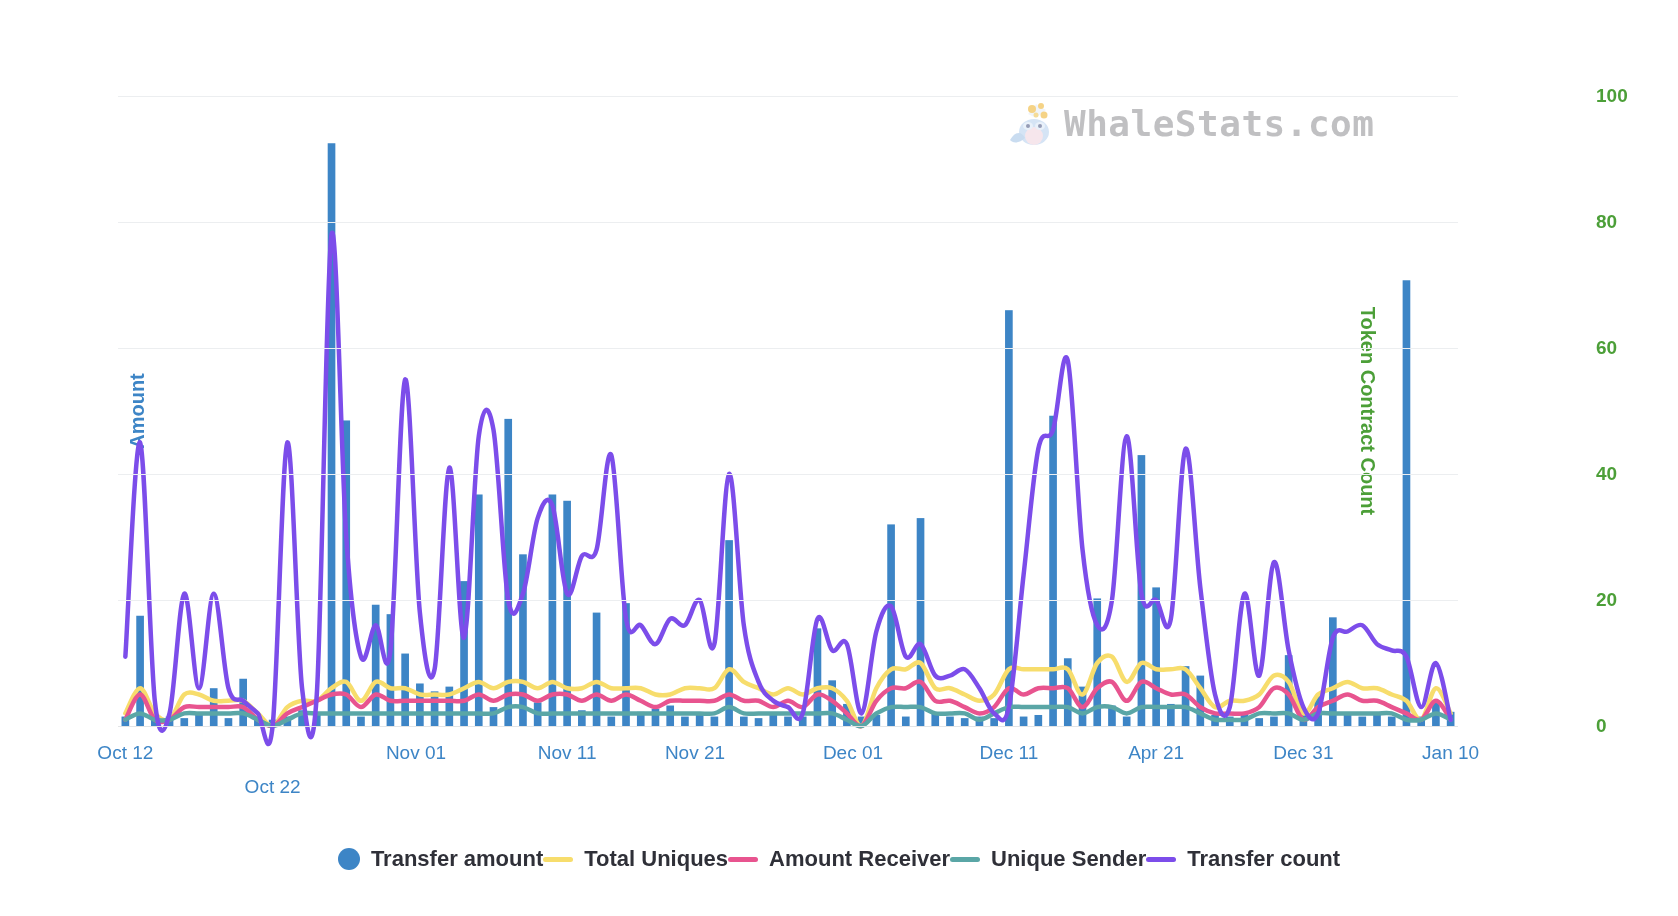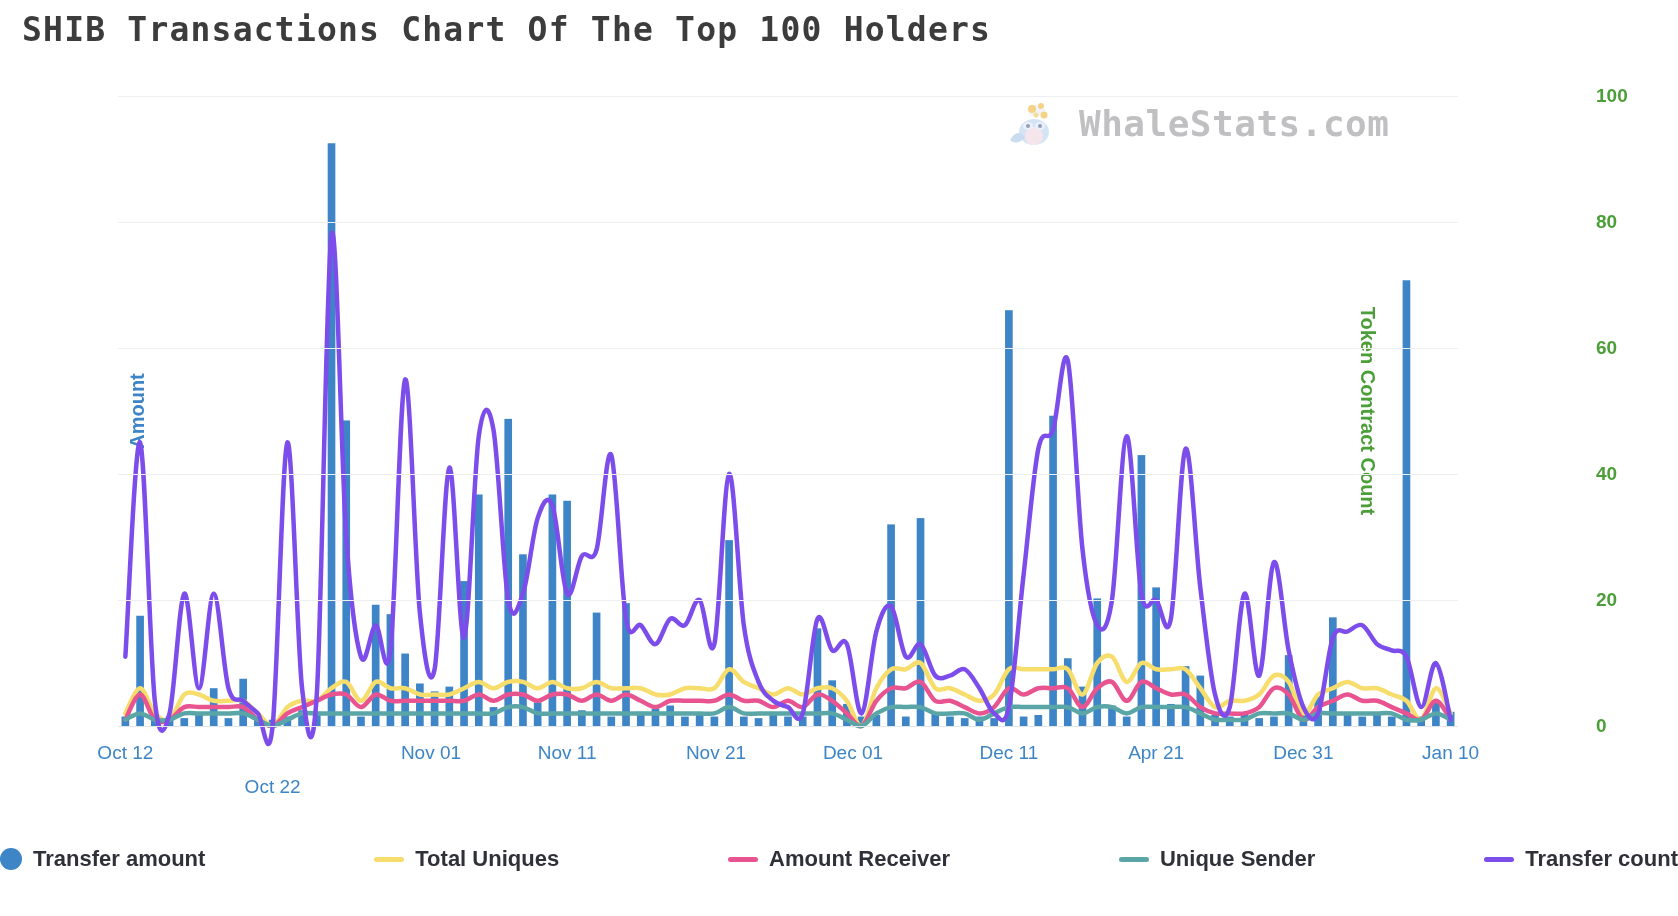"SHIB Transactions Chart Of The" div { html: <div>SHIB Transactions Chart Of The Top 100 Holders</div> -> none }
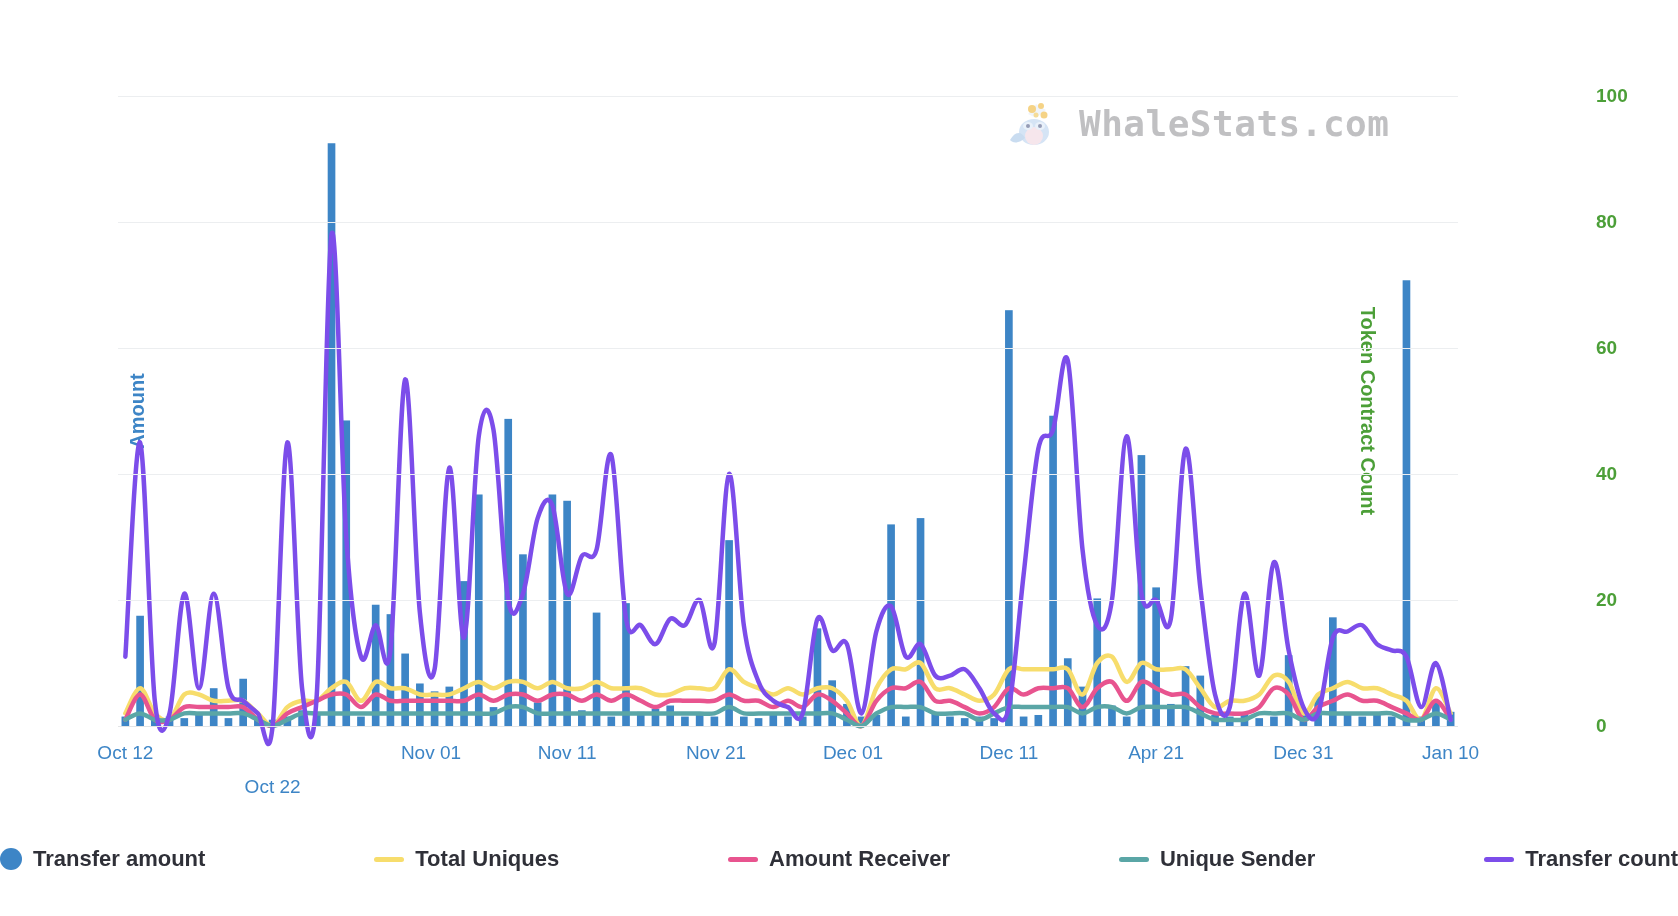"WhaleStats.com" #watermark { gap: 19px -> 4px }
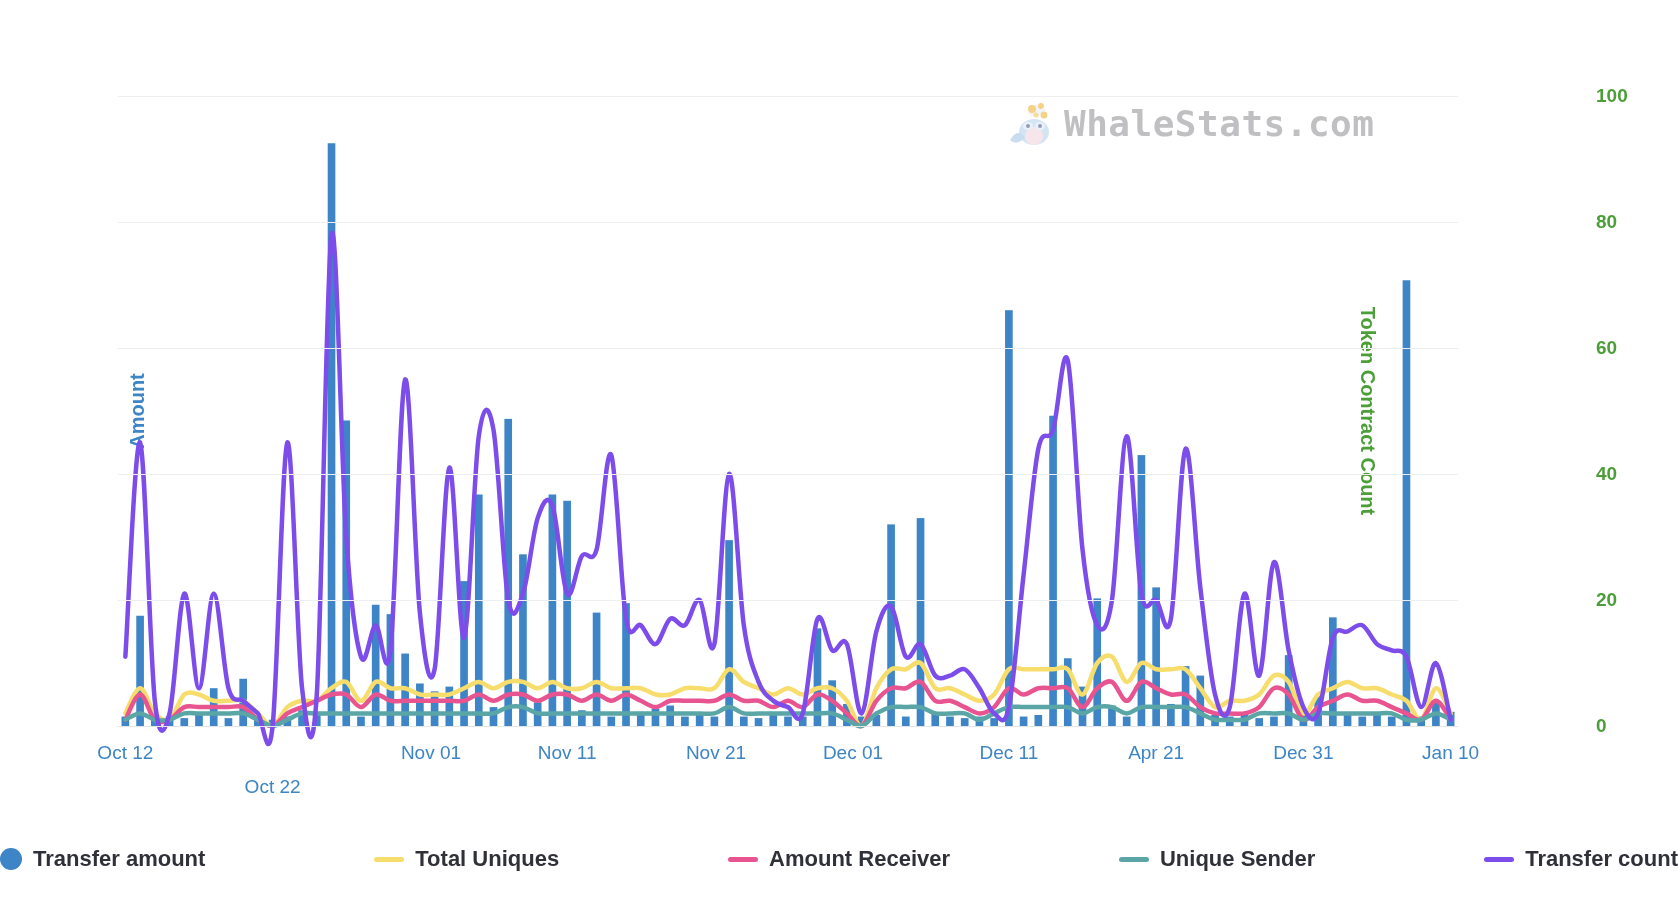"Nov 01" div.xtick { left: 313px -> 298px }
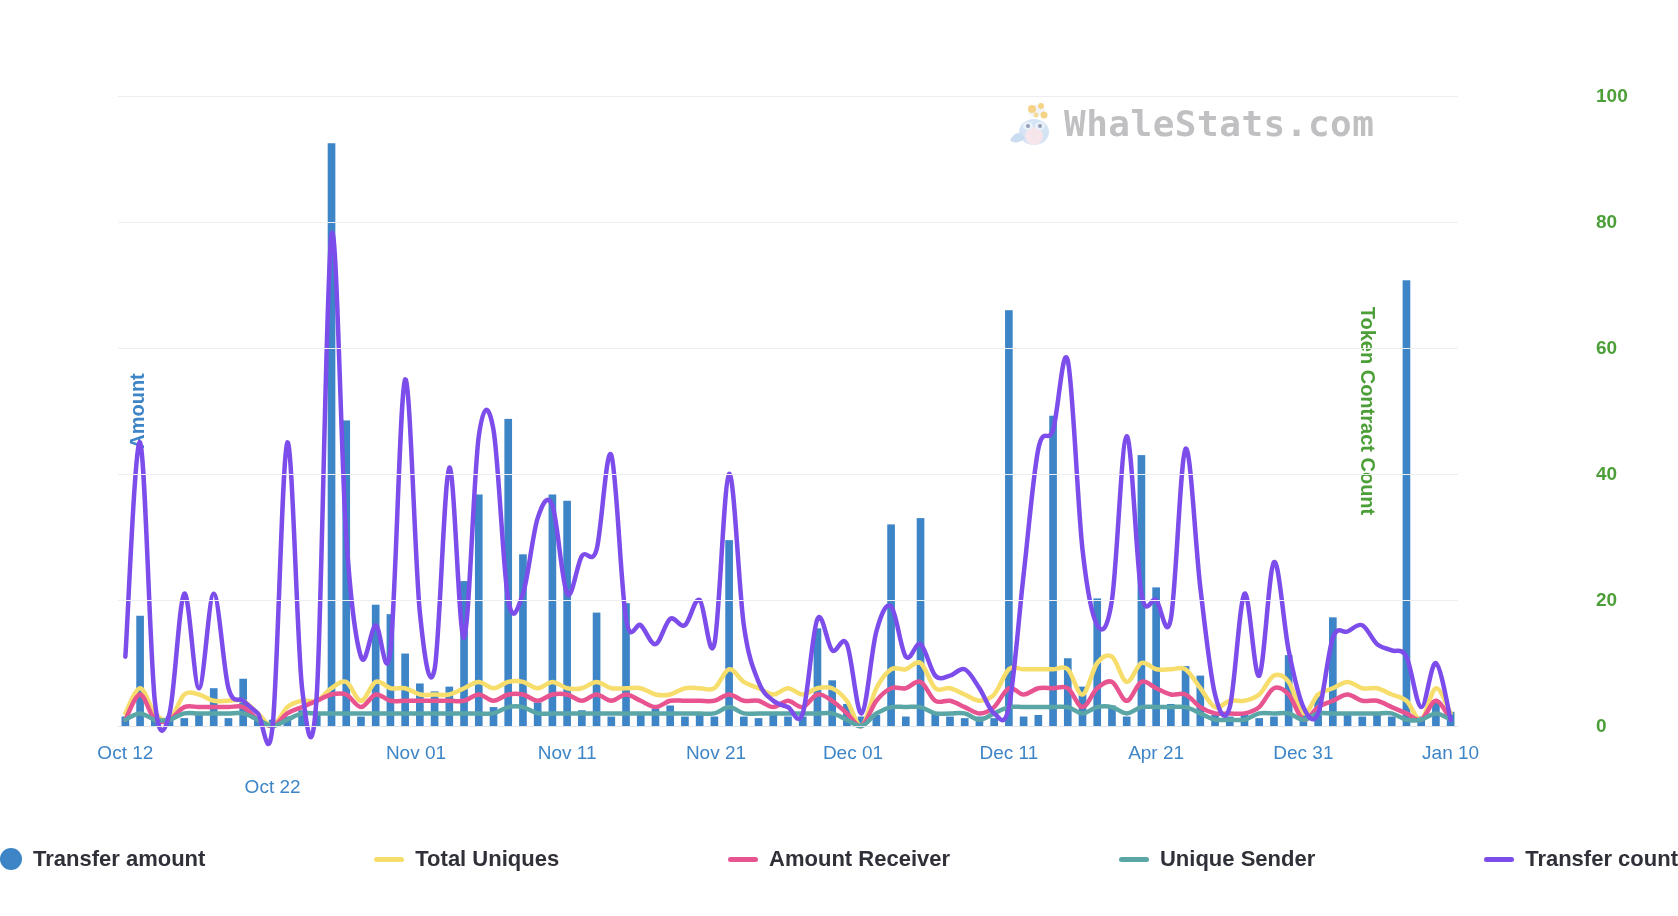"Nov 21" div.xtick { left: 598px -> 577px }
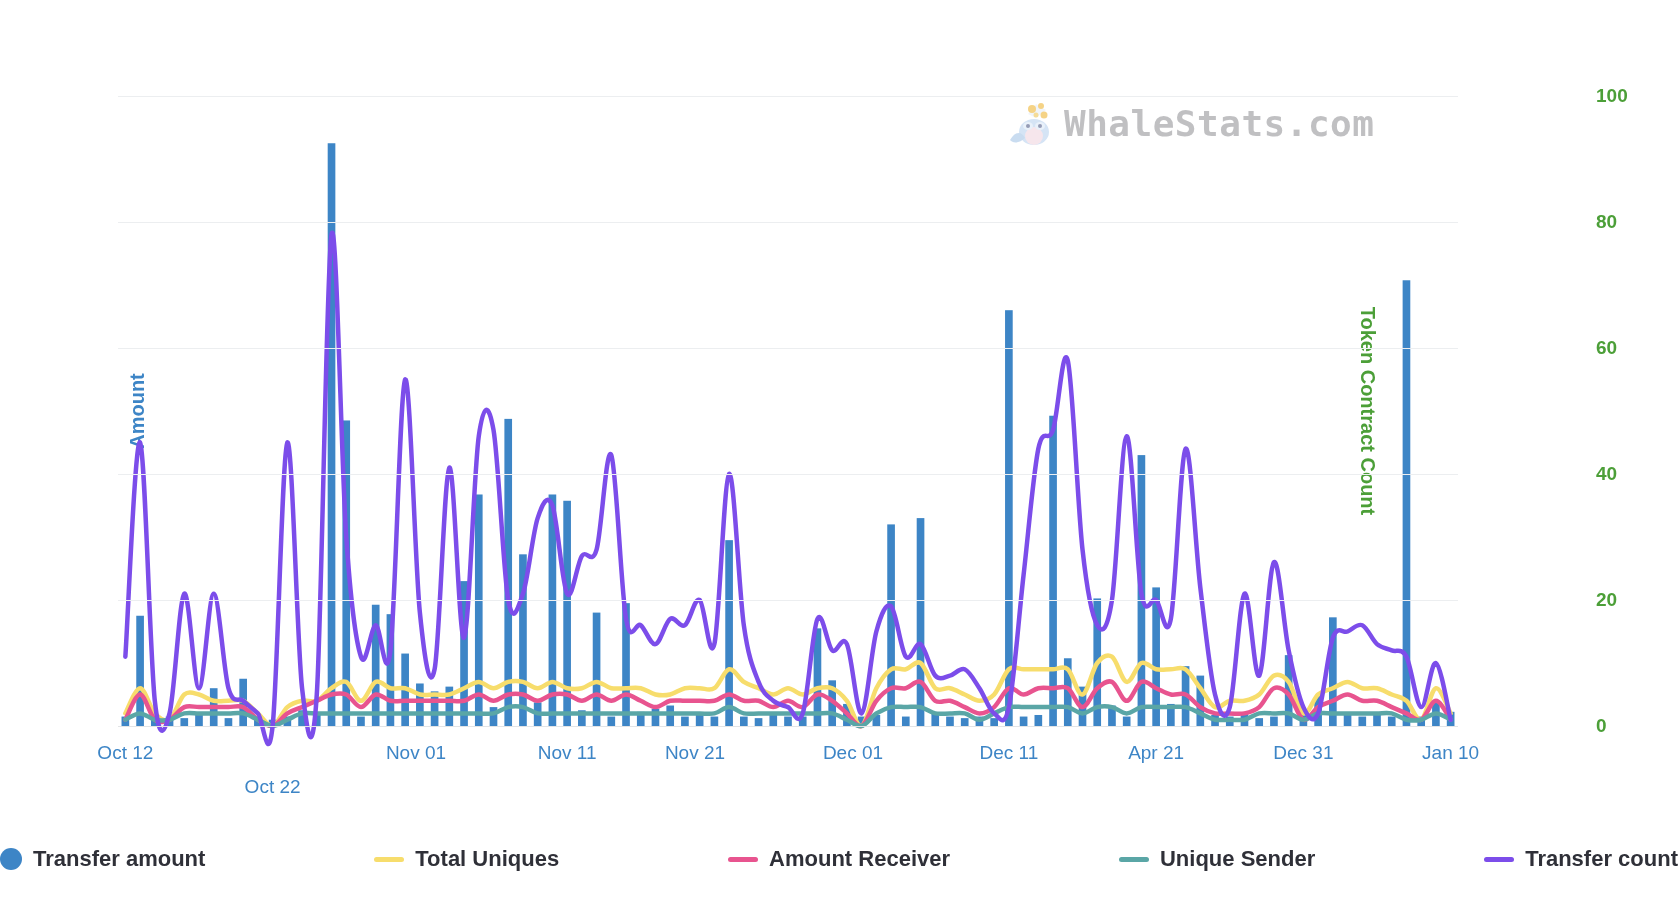"Transfer amount" #legend { gap: 46px -> none; justify-content: space-between -> center }
